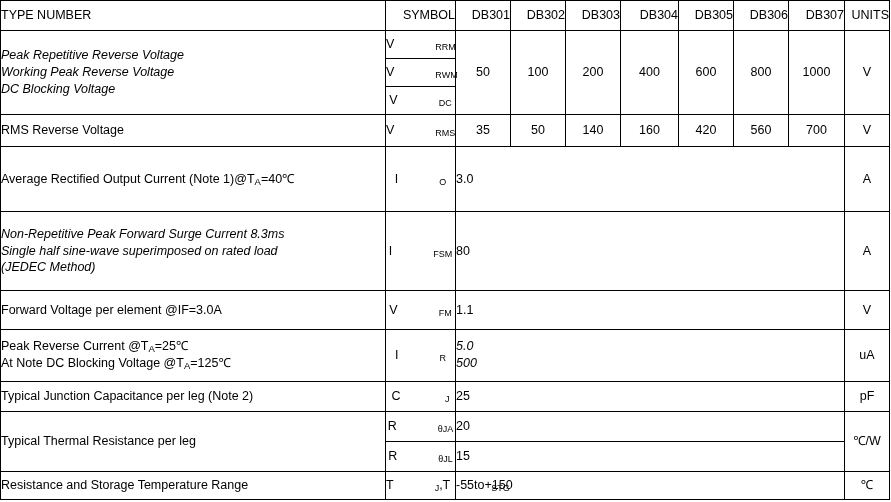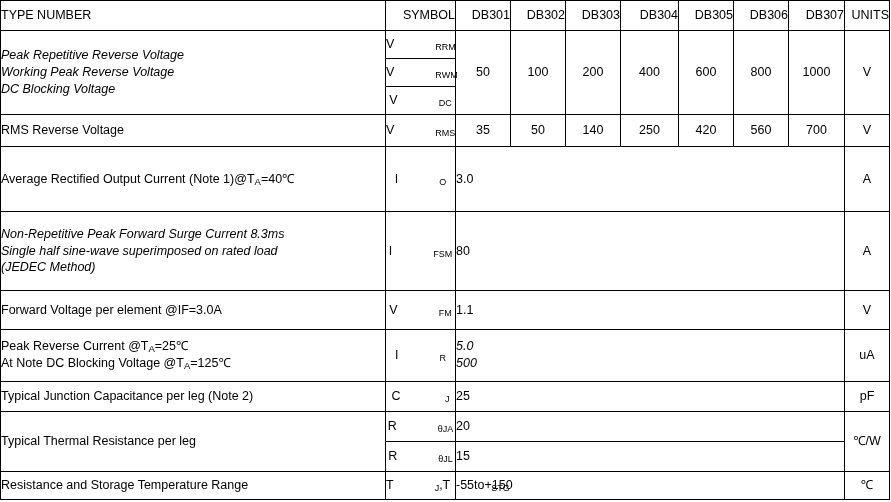"250" td.c-val { text: 250 -> 160 }
